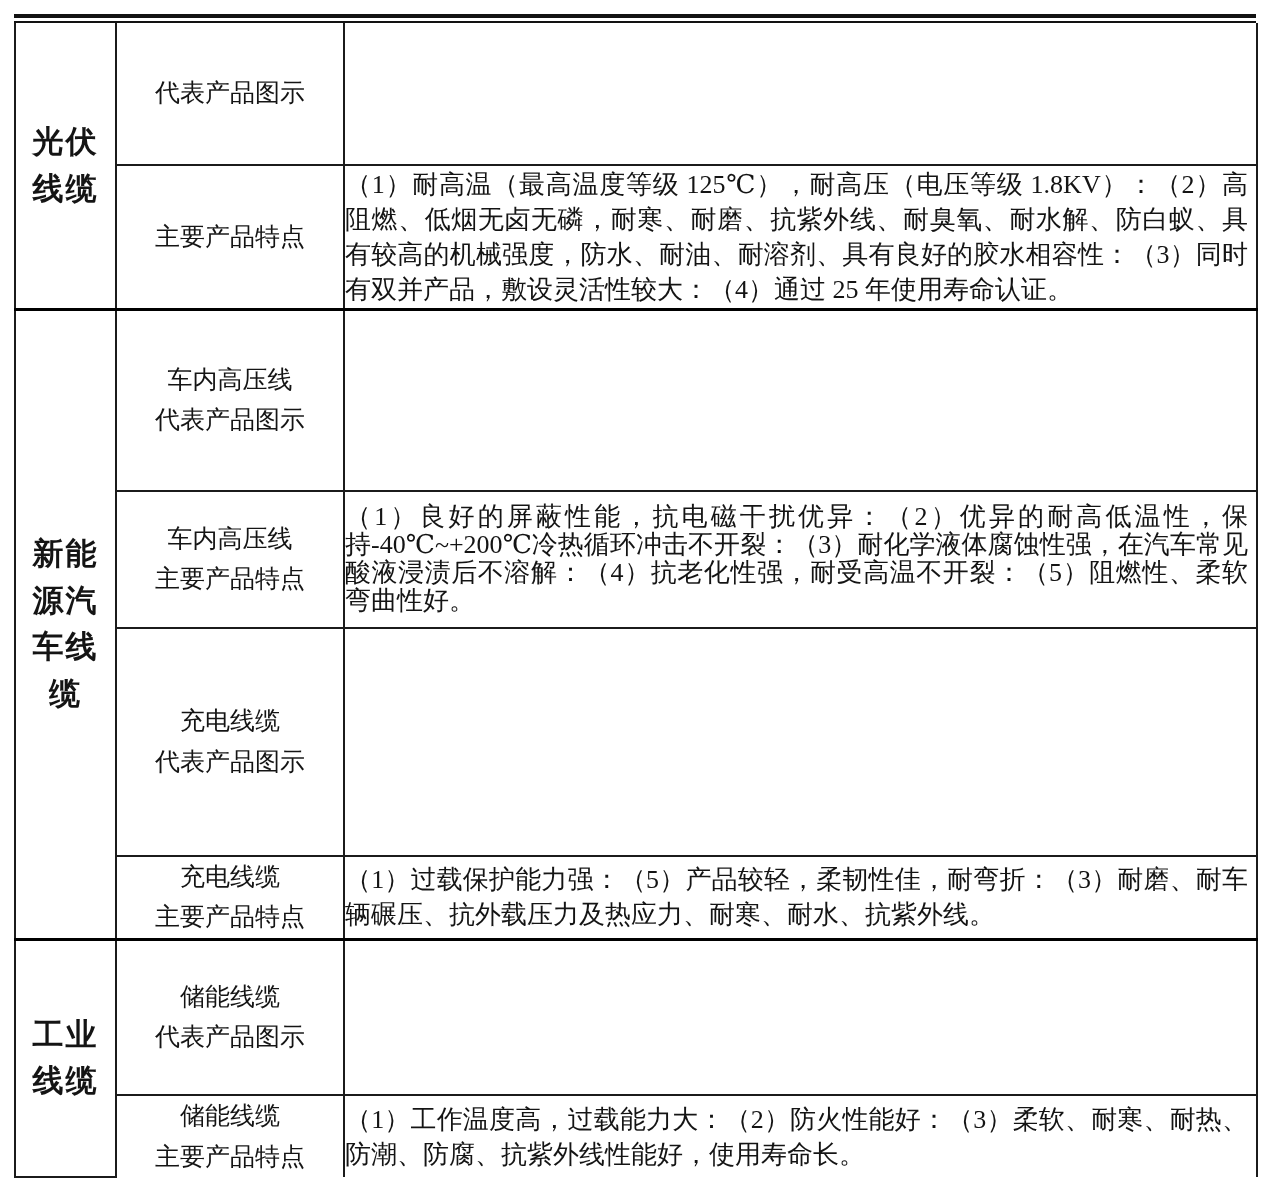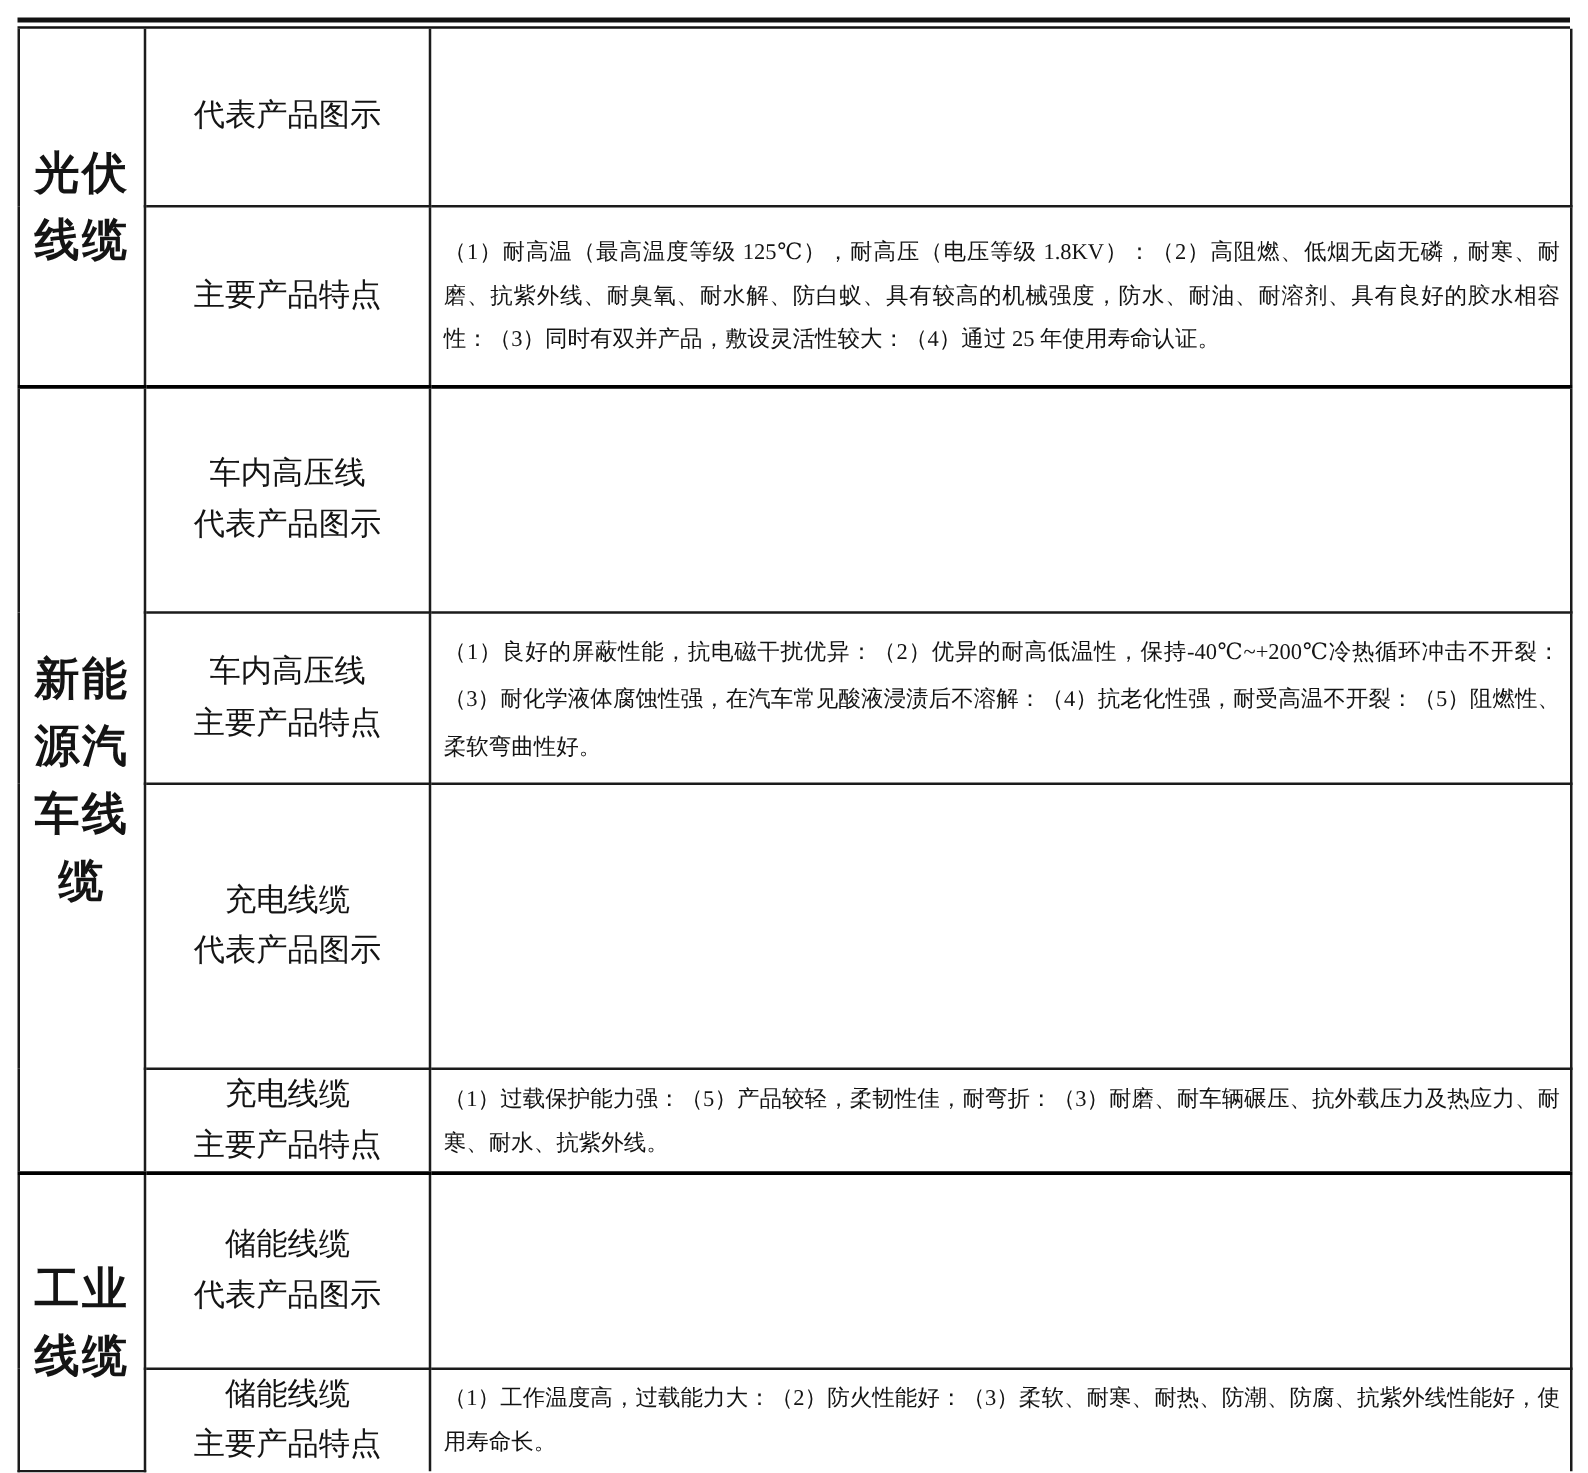"光伏" td.cat { font-size: 36px -> 31px }
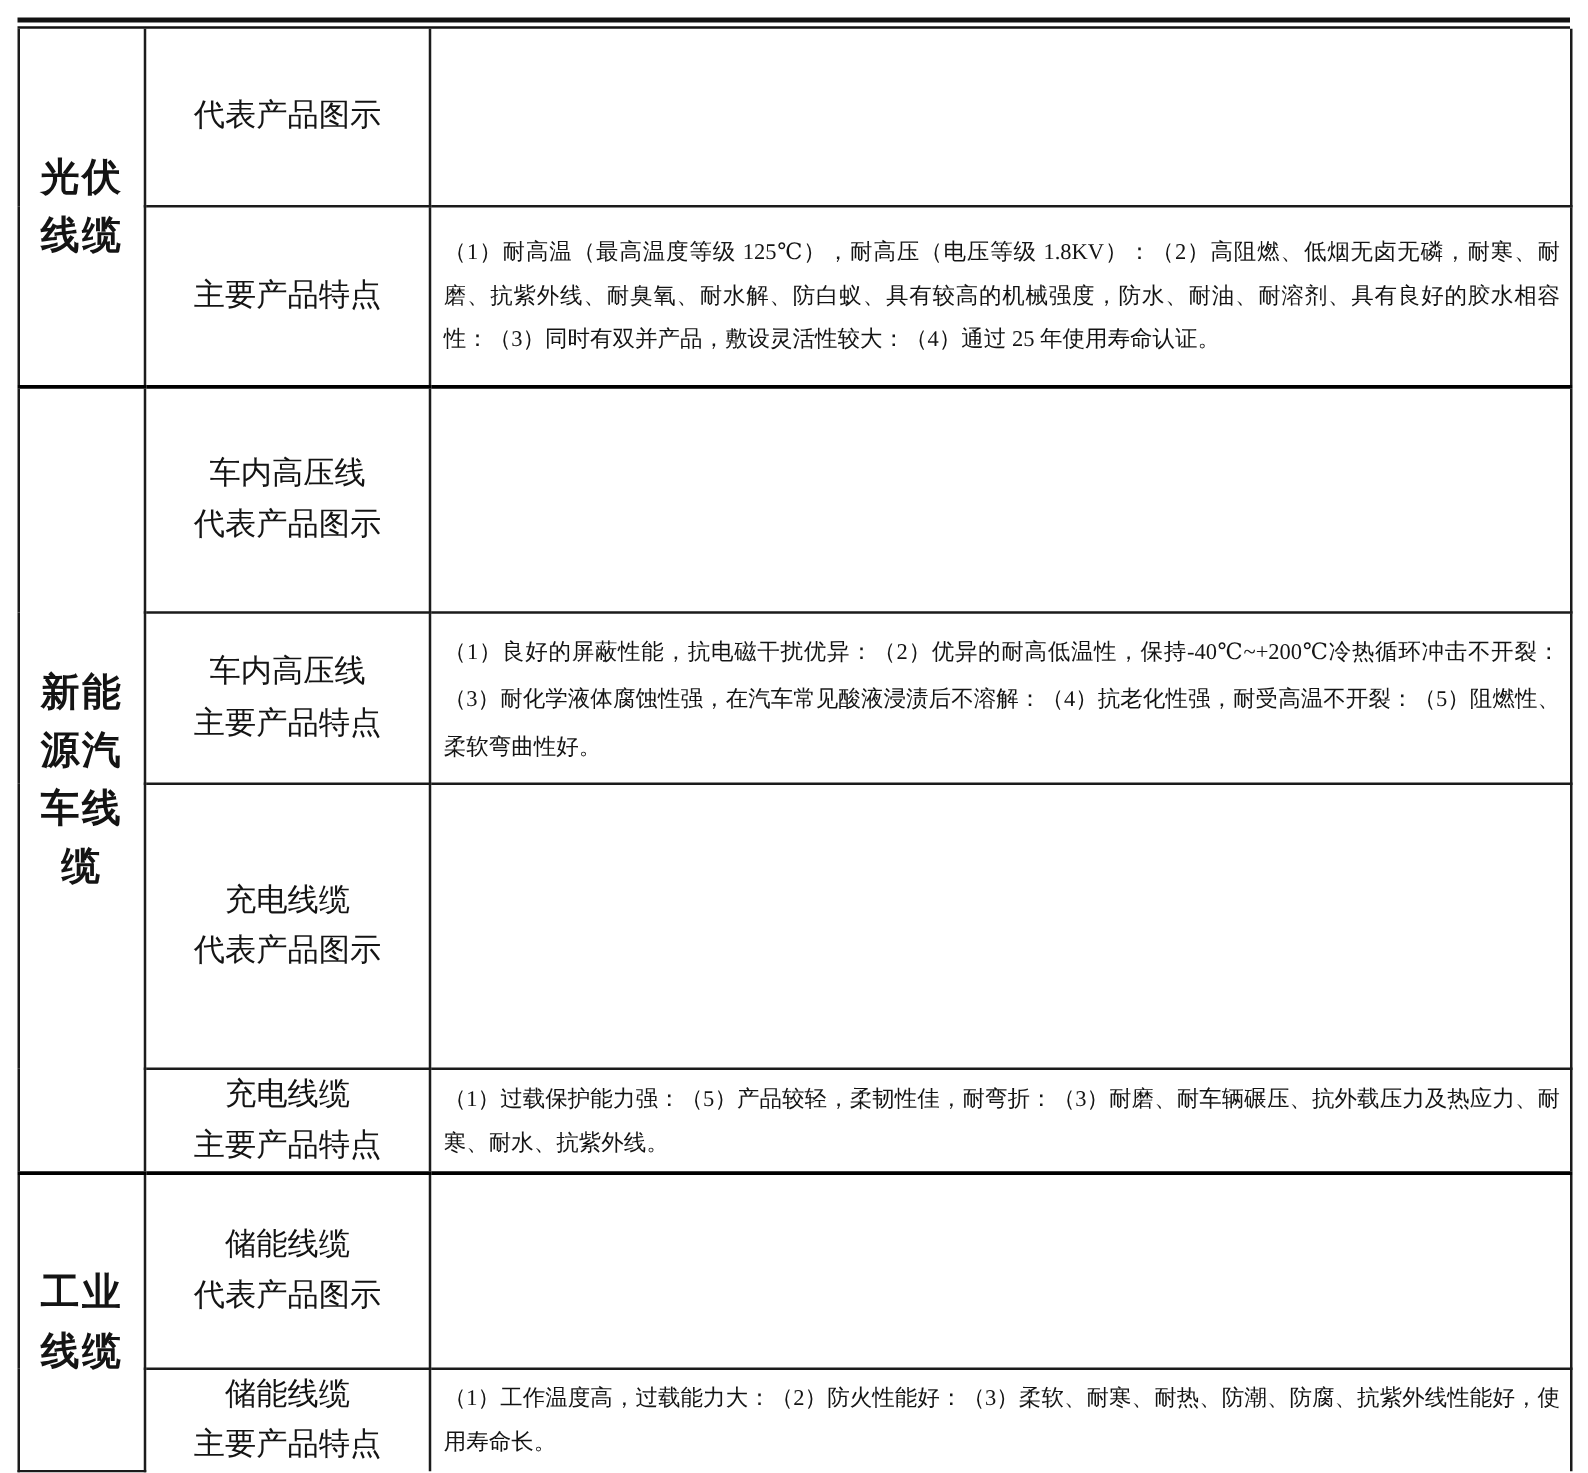"（1）耐高温（最高温度等级 125℃），耐高压（电压等级" td.feature { font-size: 18px -> 26px; padding: 1px 8px 1px 10px -> 1px 8px 1px 0 }
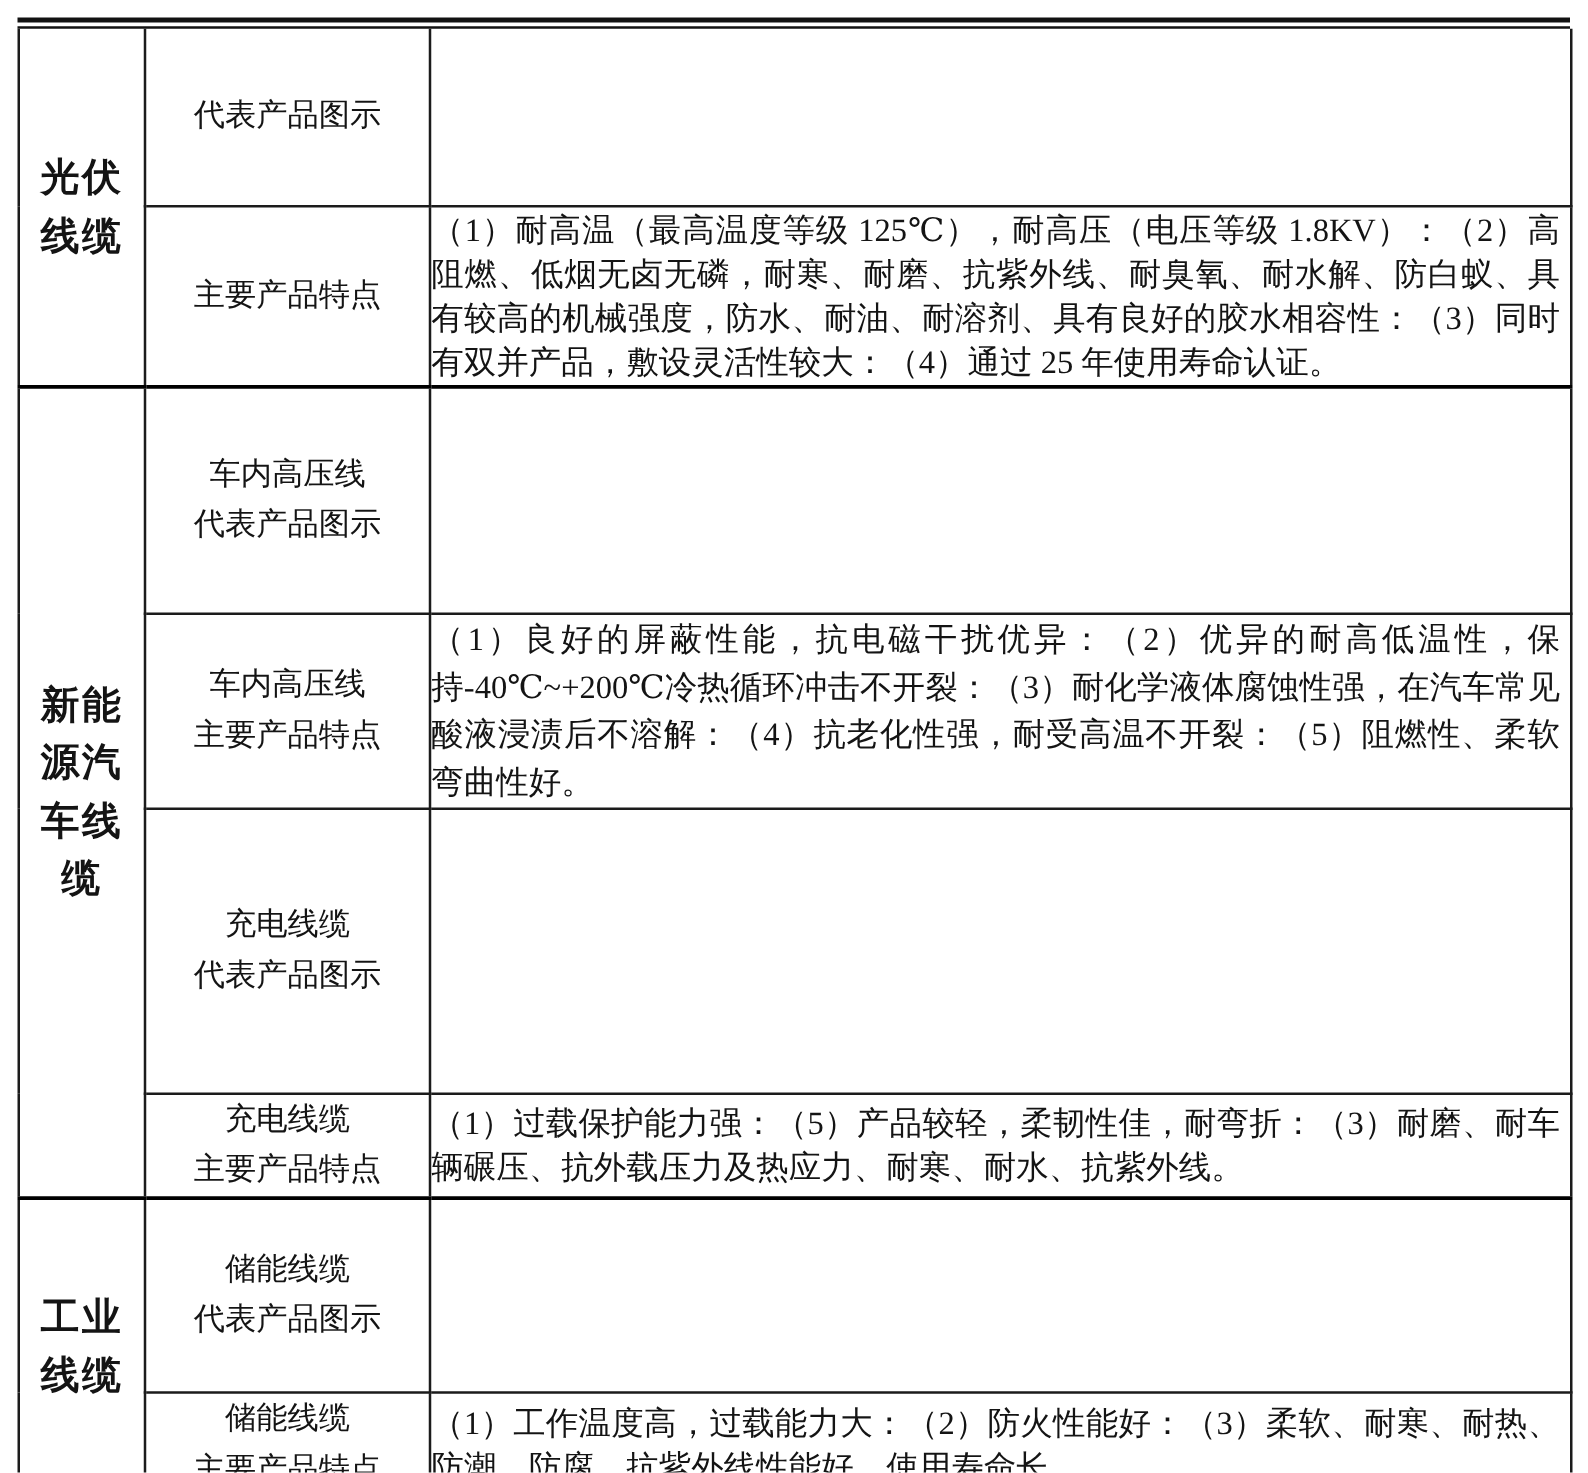"（1）良好的屏蔽性能，抗电磁干扰优异：（2）优异的耐高低温性，保持-40℃~+2" td.feature { line-height: 38px -> 28px }
